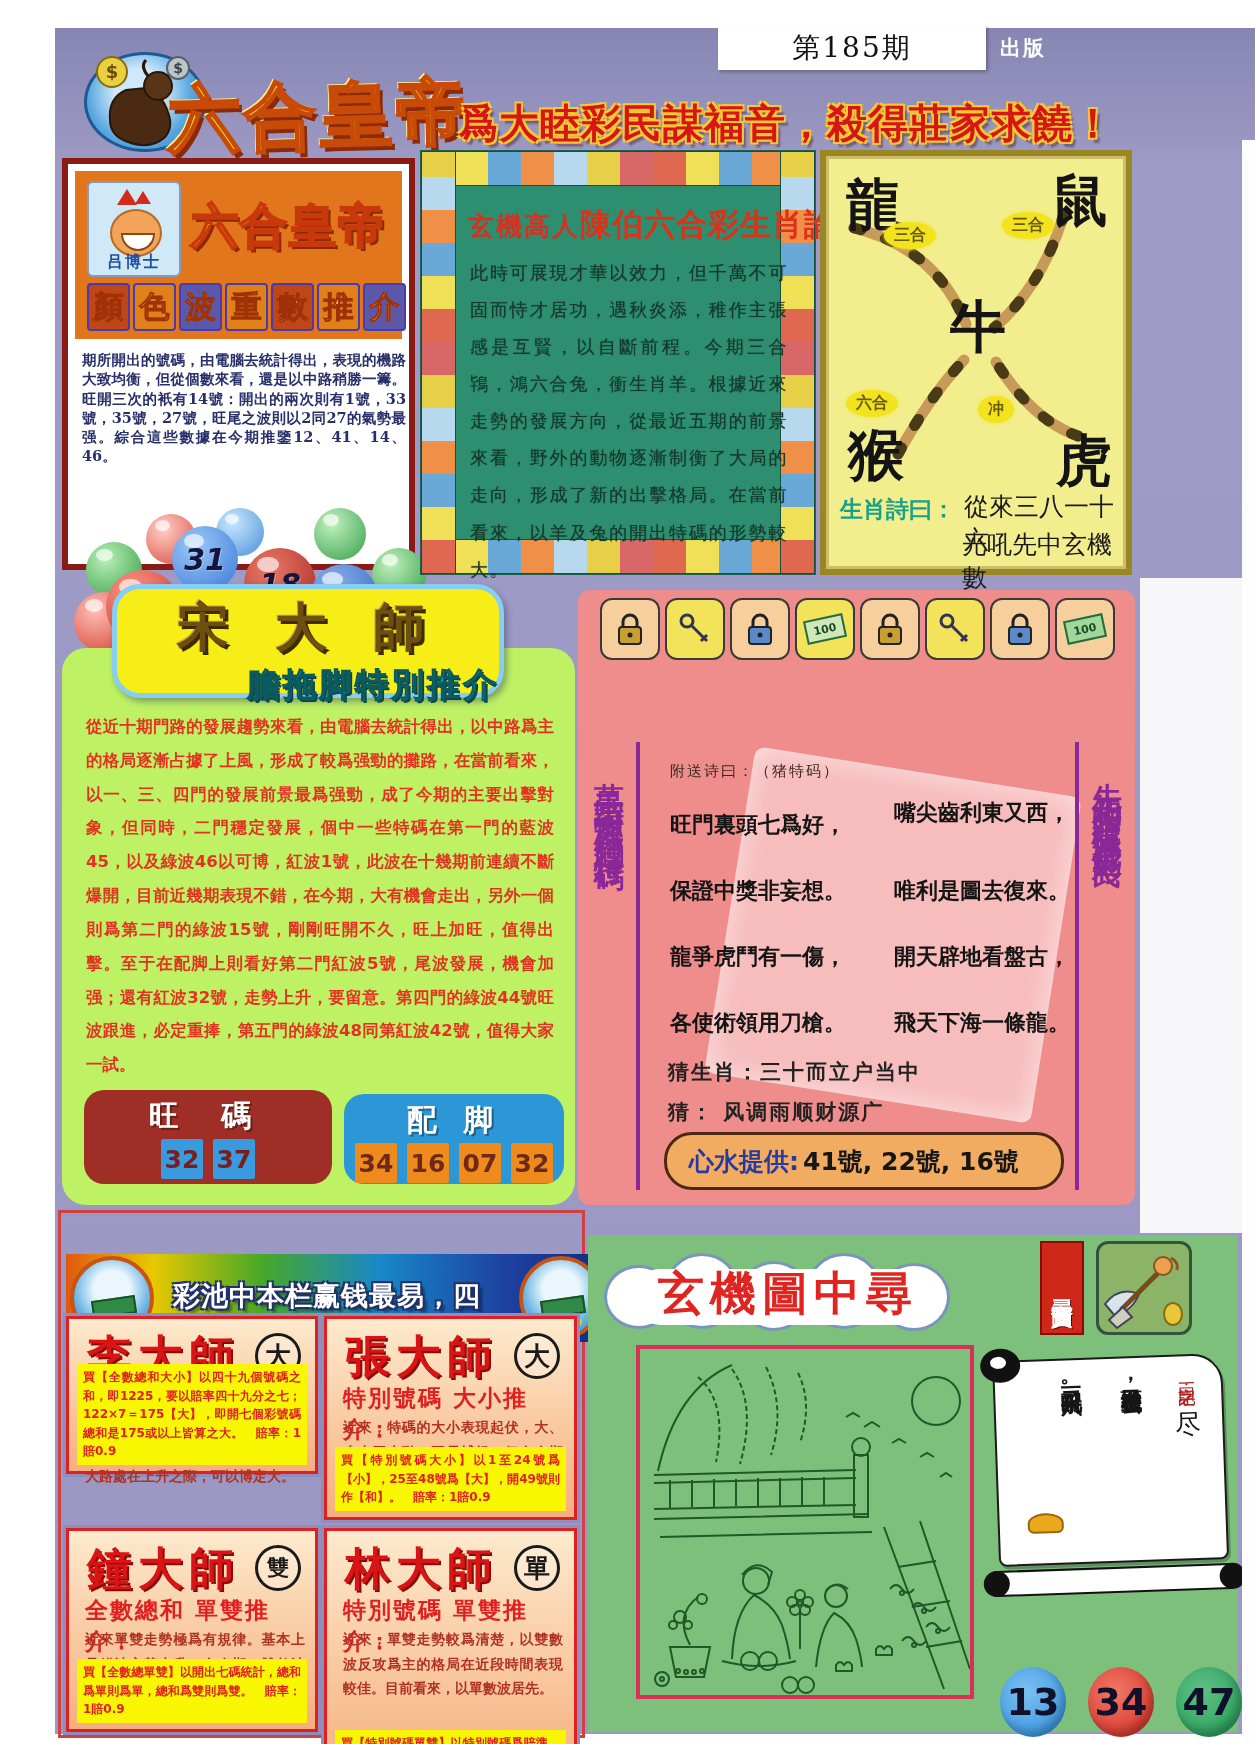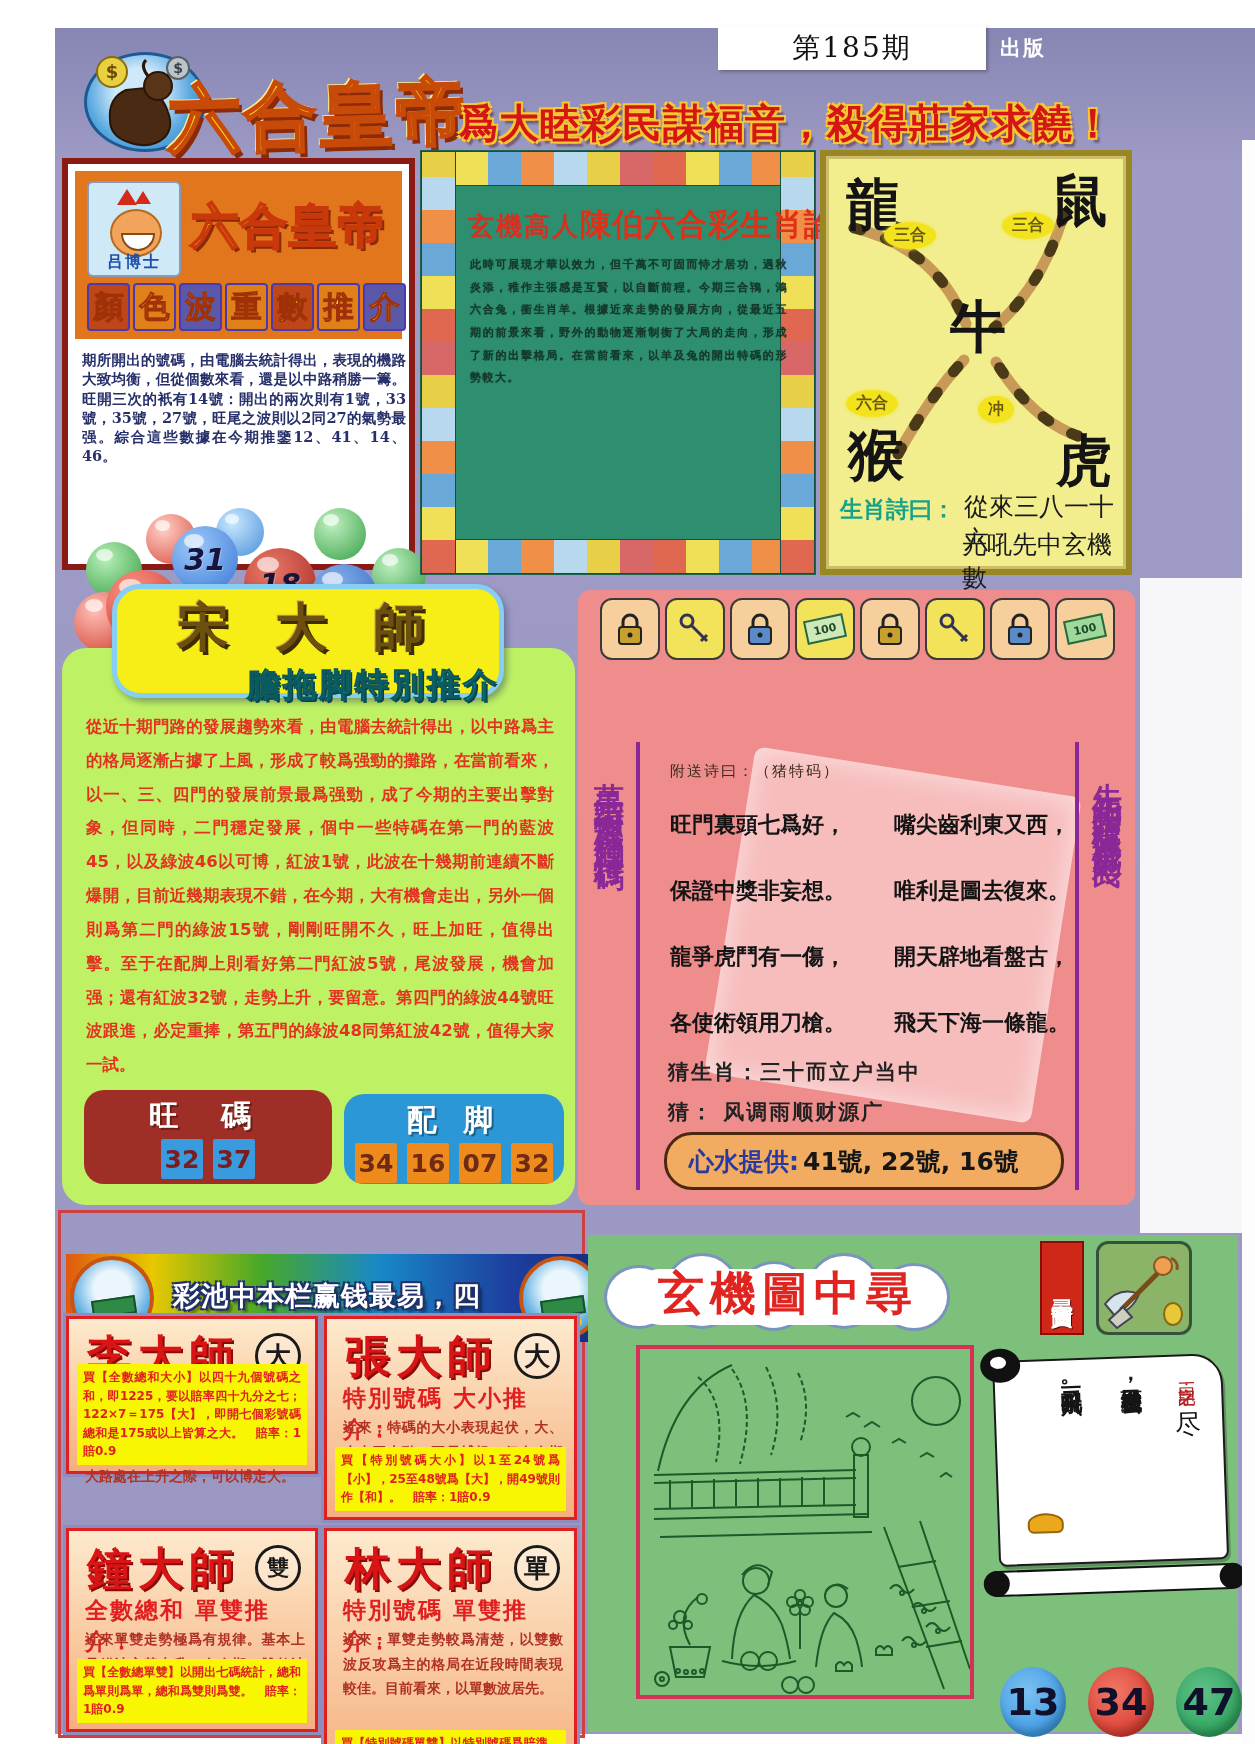"此時可展現才華以效力，但千萬不可固而恃才居功，遇秋炎添，稚作主張感是互賢，以自斷" .box2-body { font-size: 11px -> 18px; font-weight: bold -> normal }
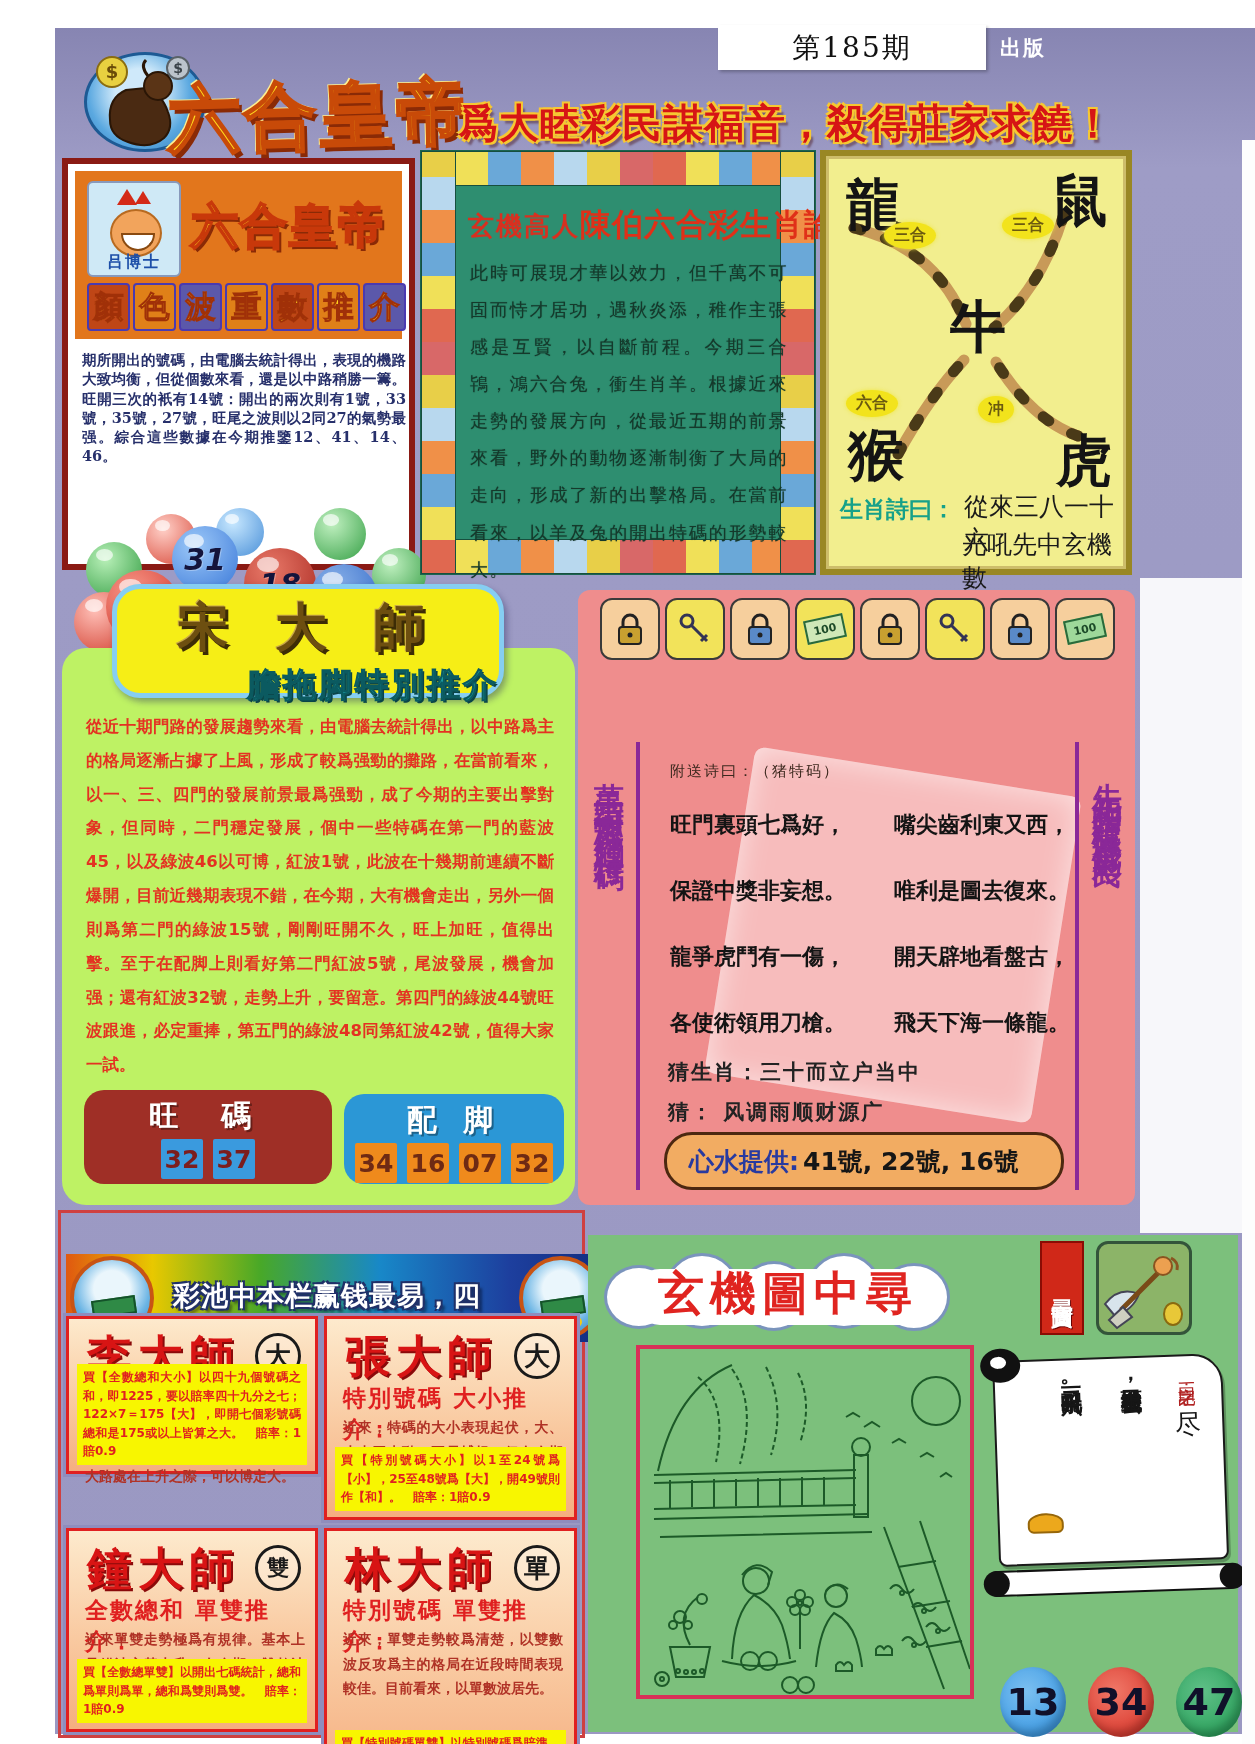"嘴尖齒利東又西，" div.poem-line { top: 220px -> 208px }
